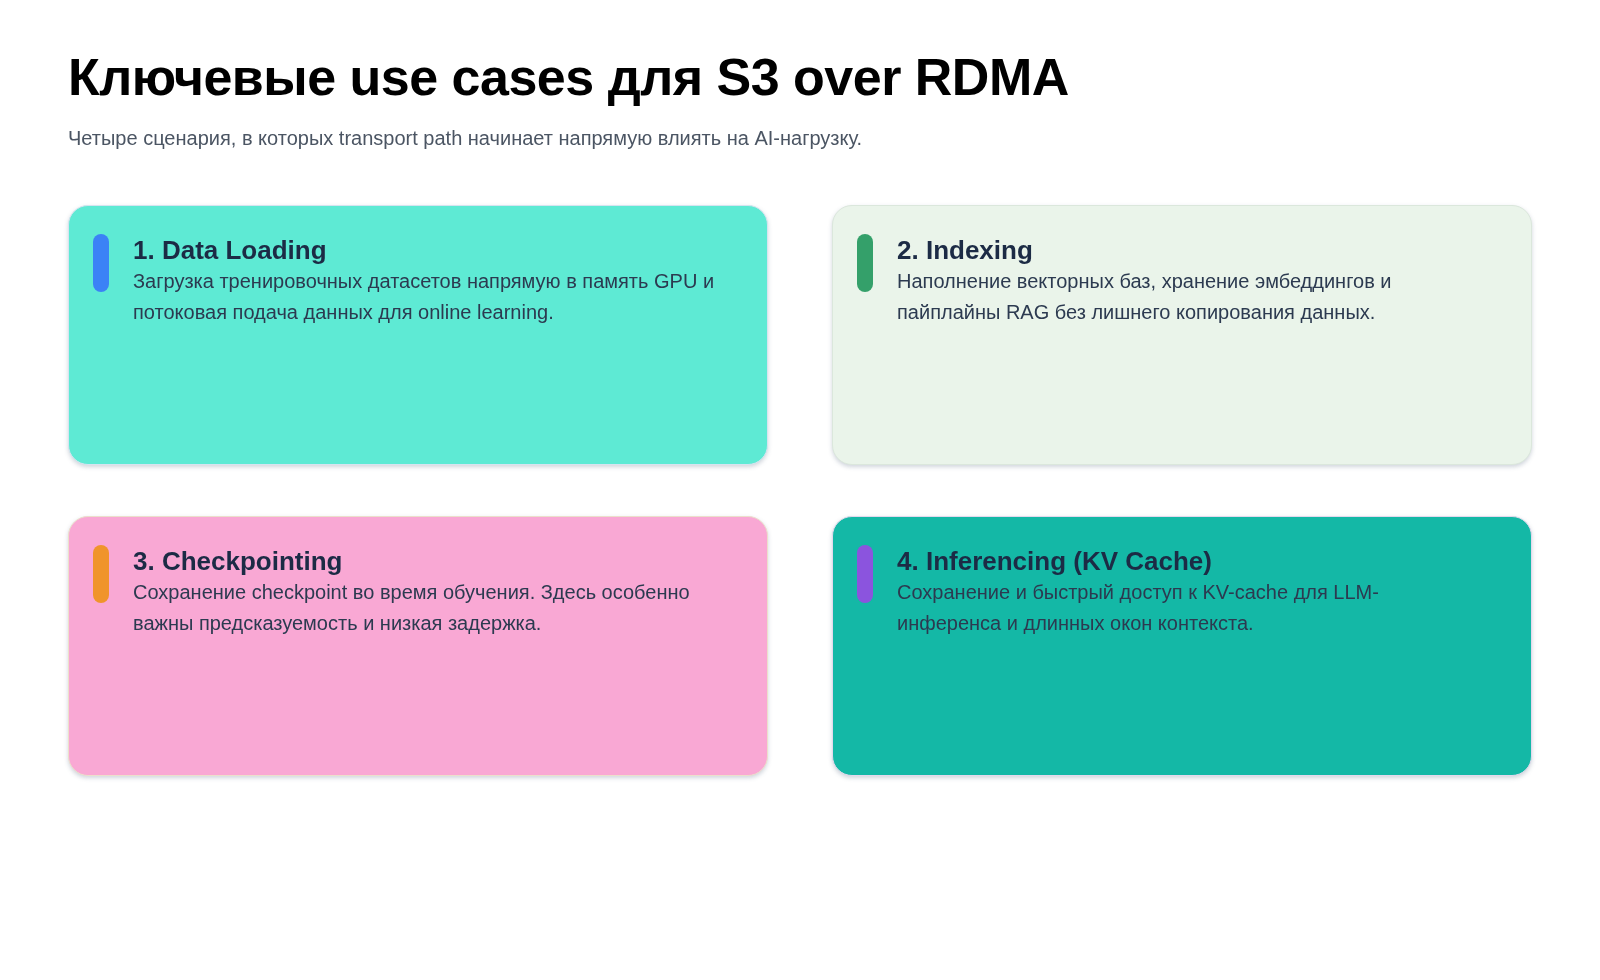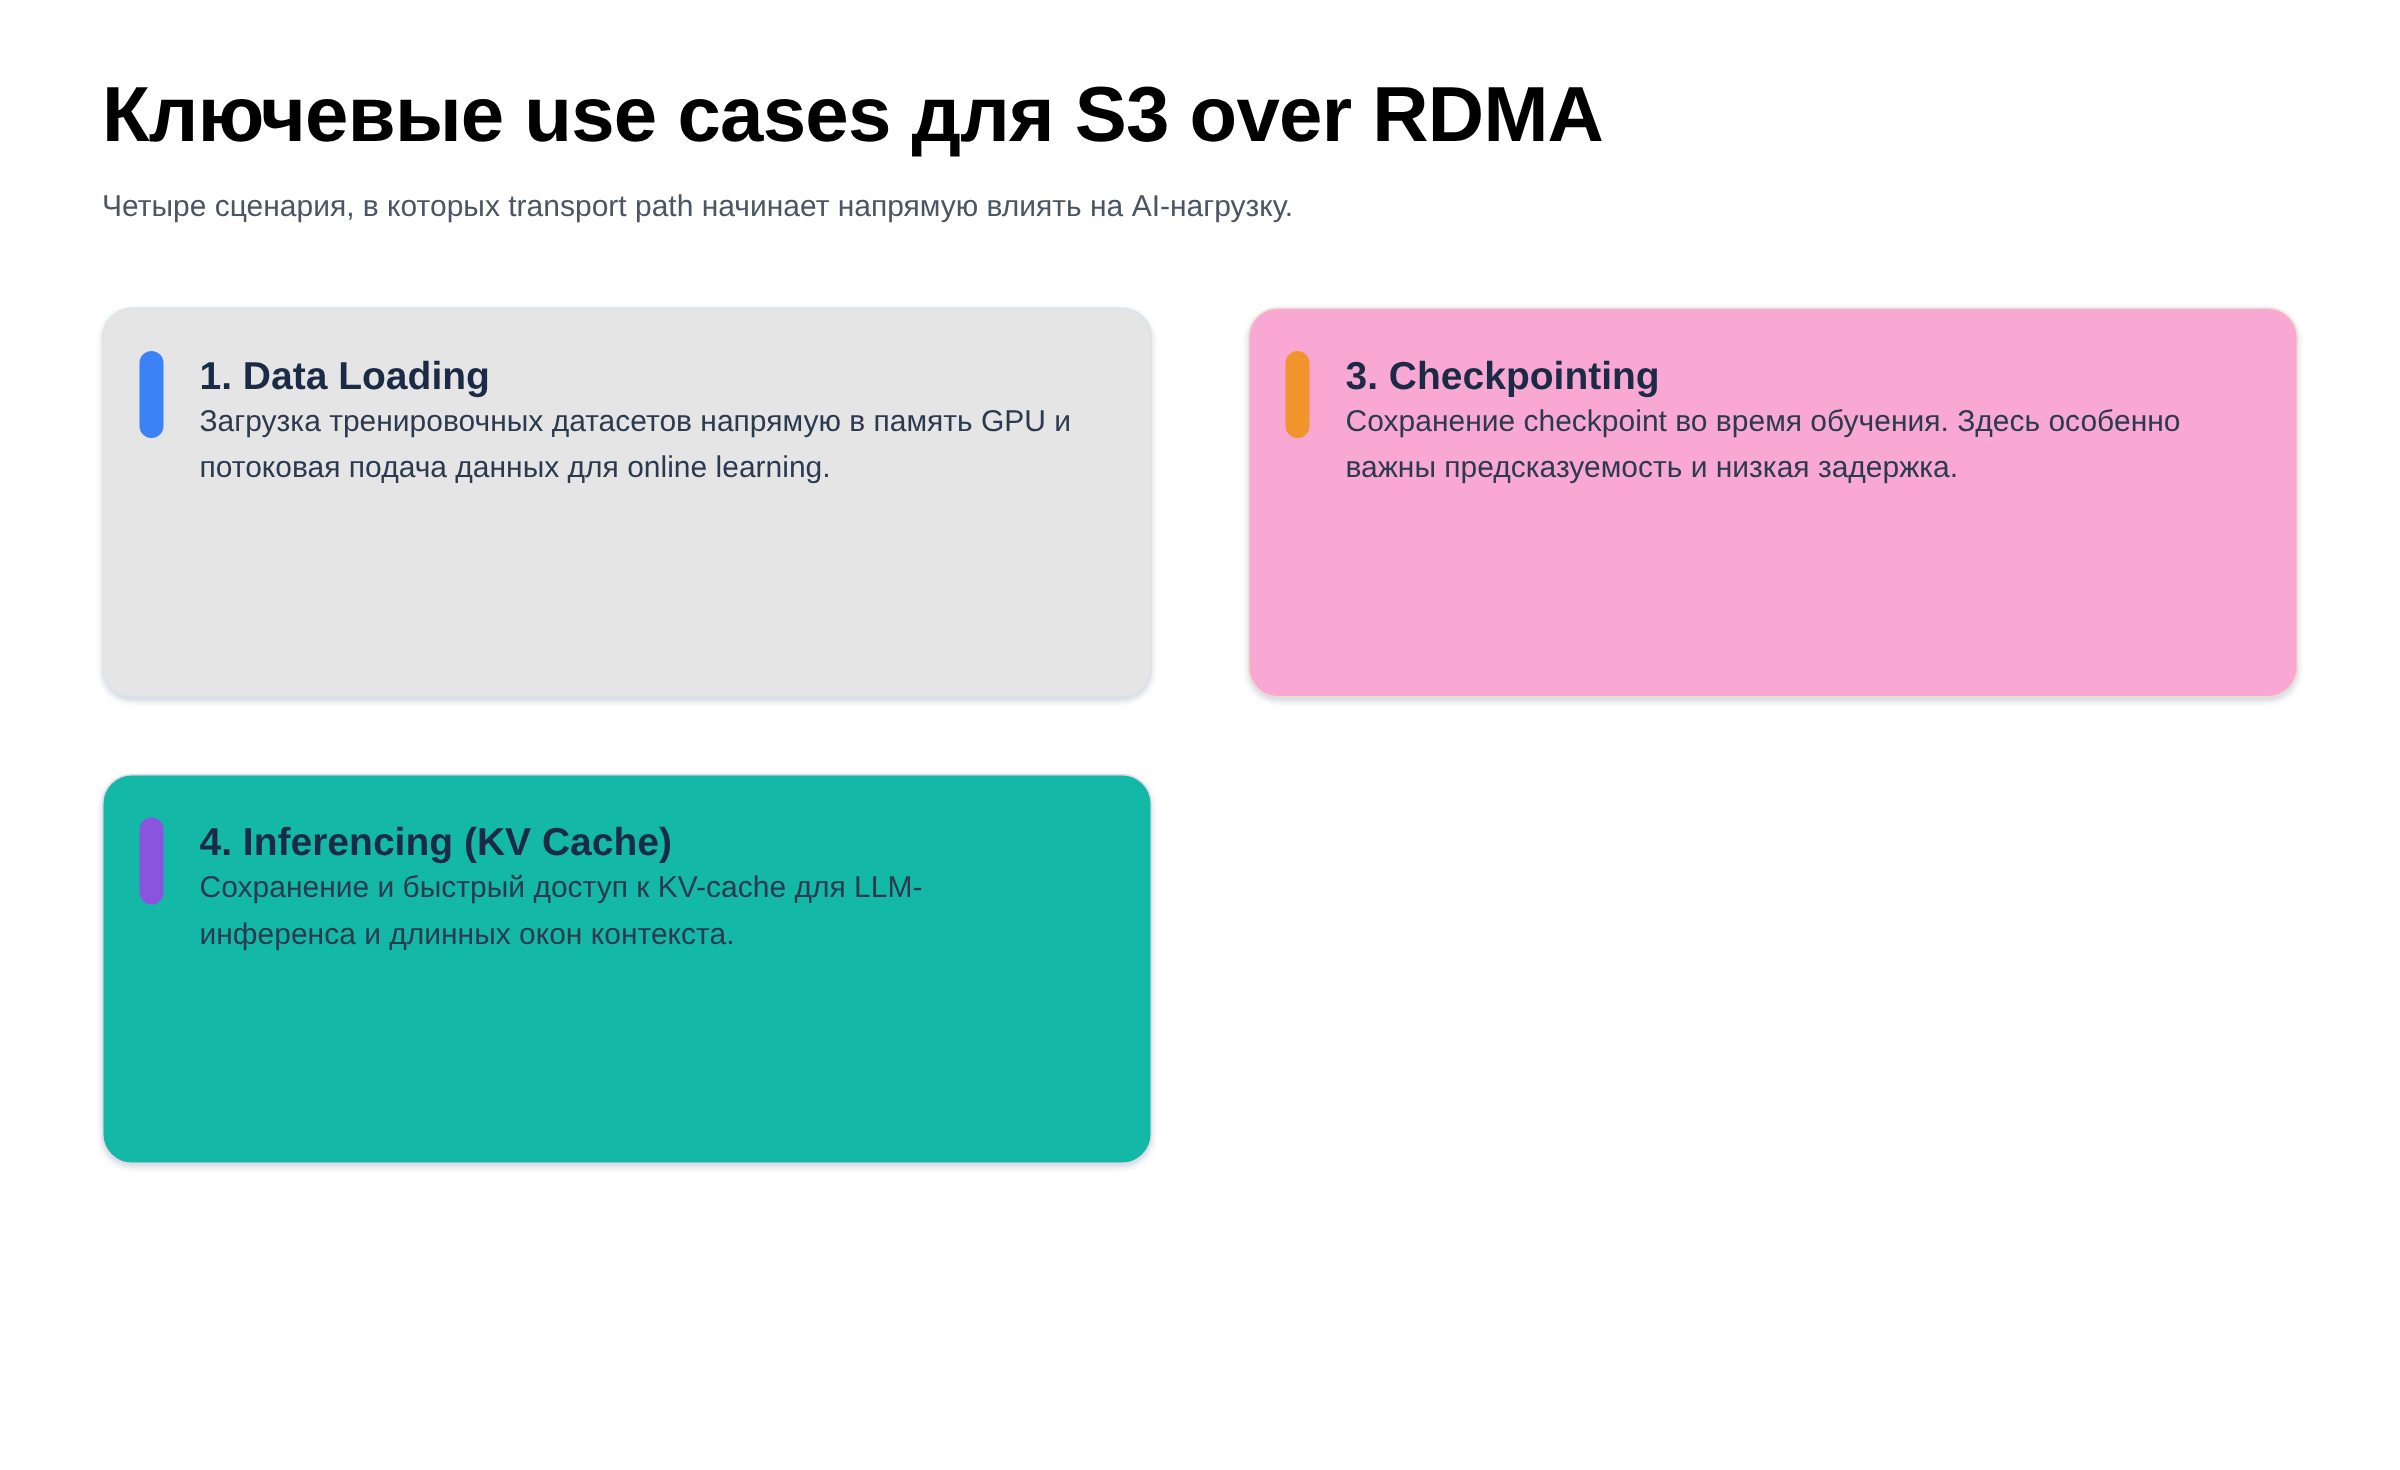"1. Data Loading" div.card { background: #e5e5e5 -> #5eead4 }
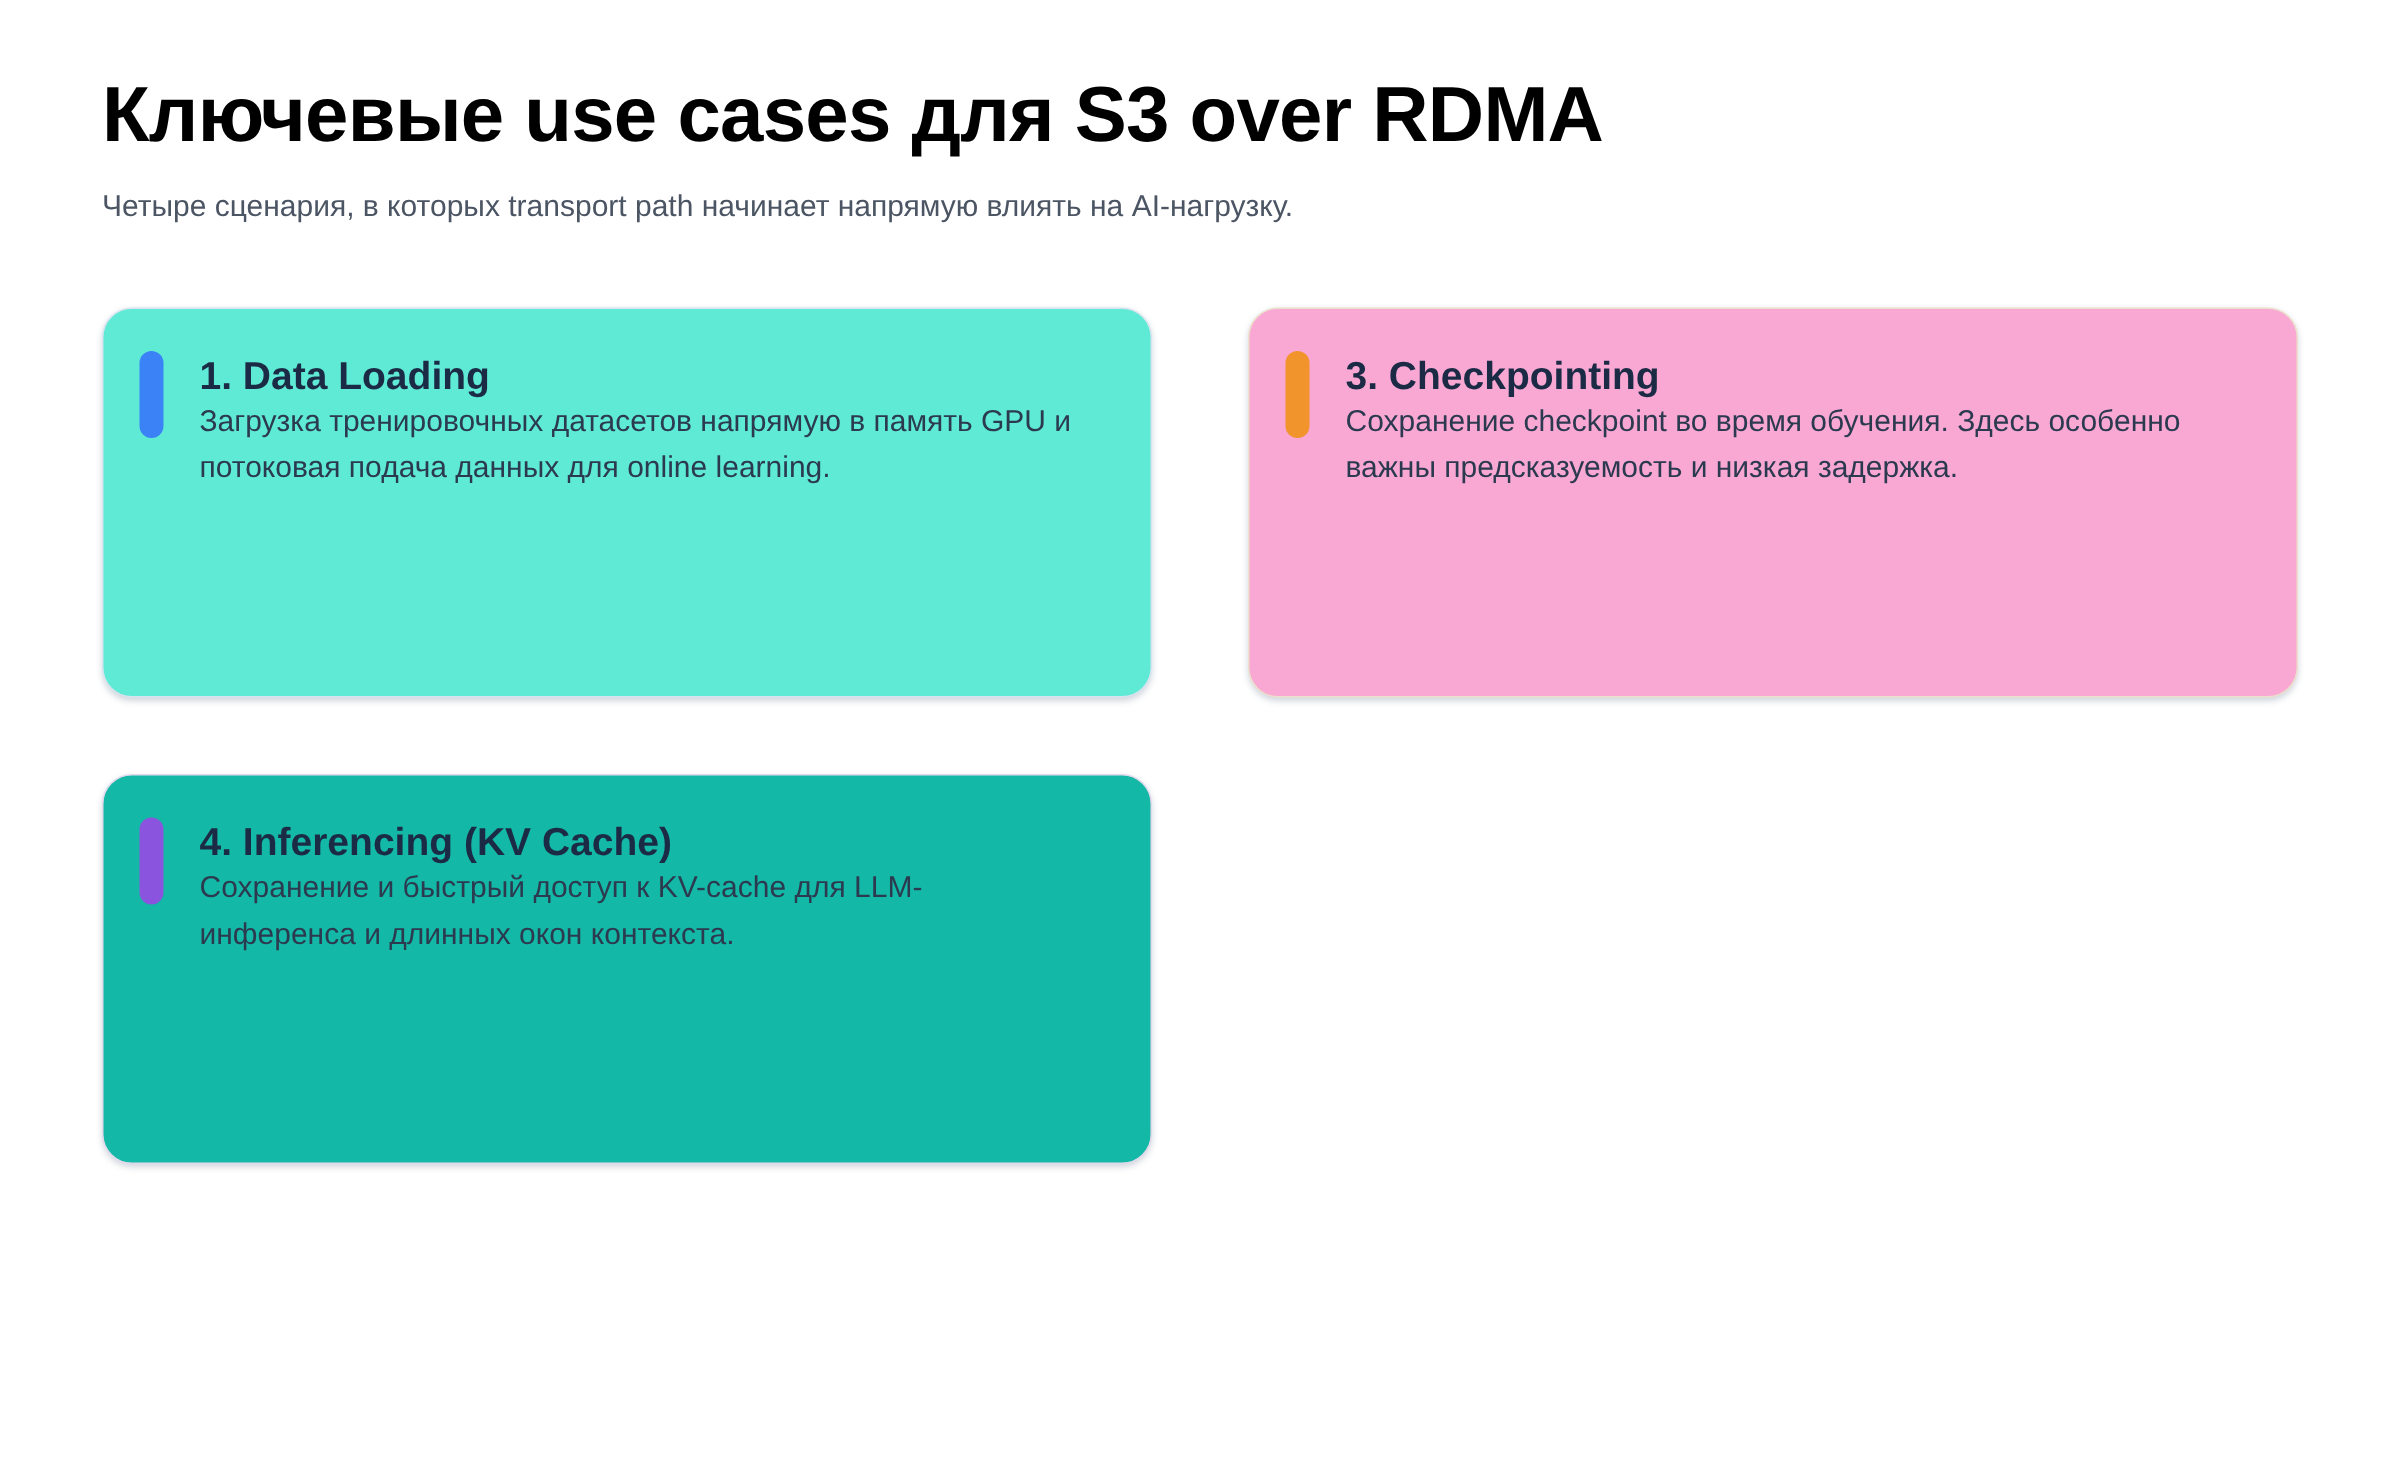"2. Indexing" div.card { html: none -> <div> <span></span> <div> <div>2. Indexing</div> <div>Наполнение векторных баз, хранение эмбеддингов и пайплайны RAG без лишнего копирования данных.</div> </div> </div> }
